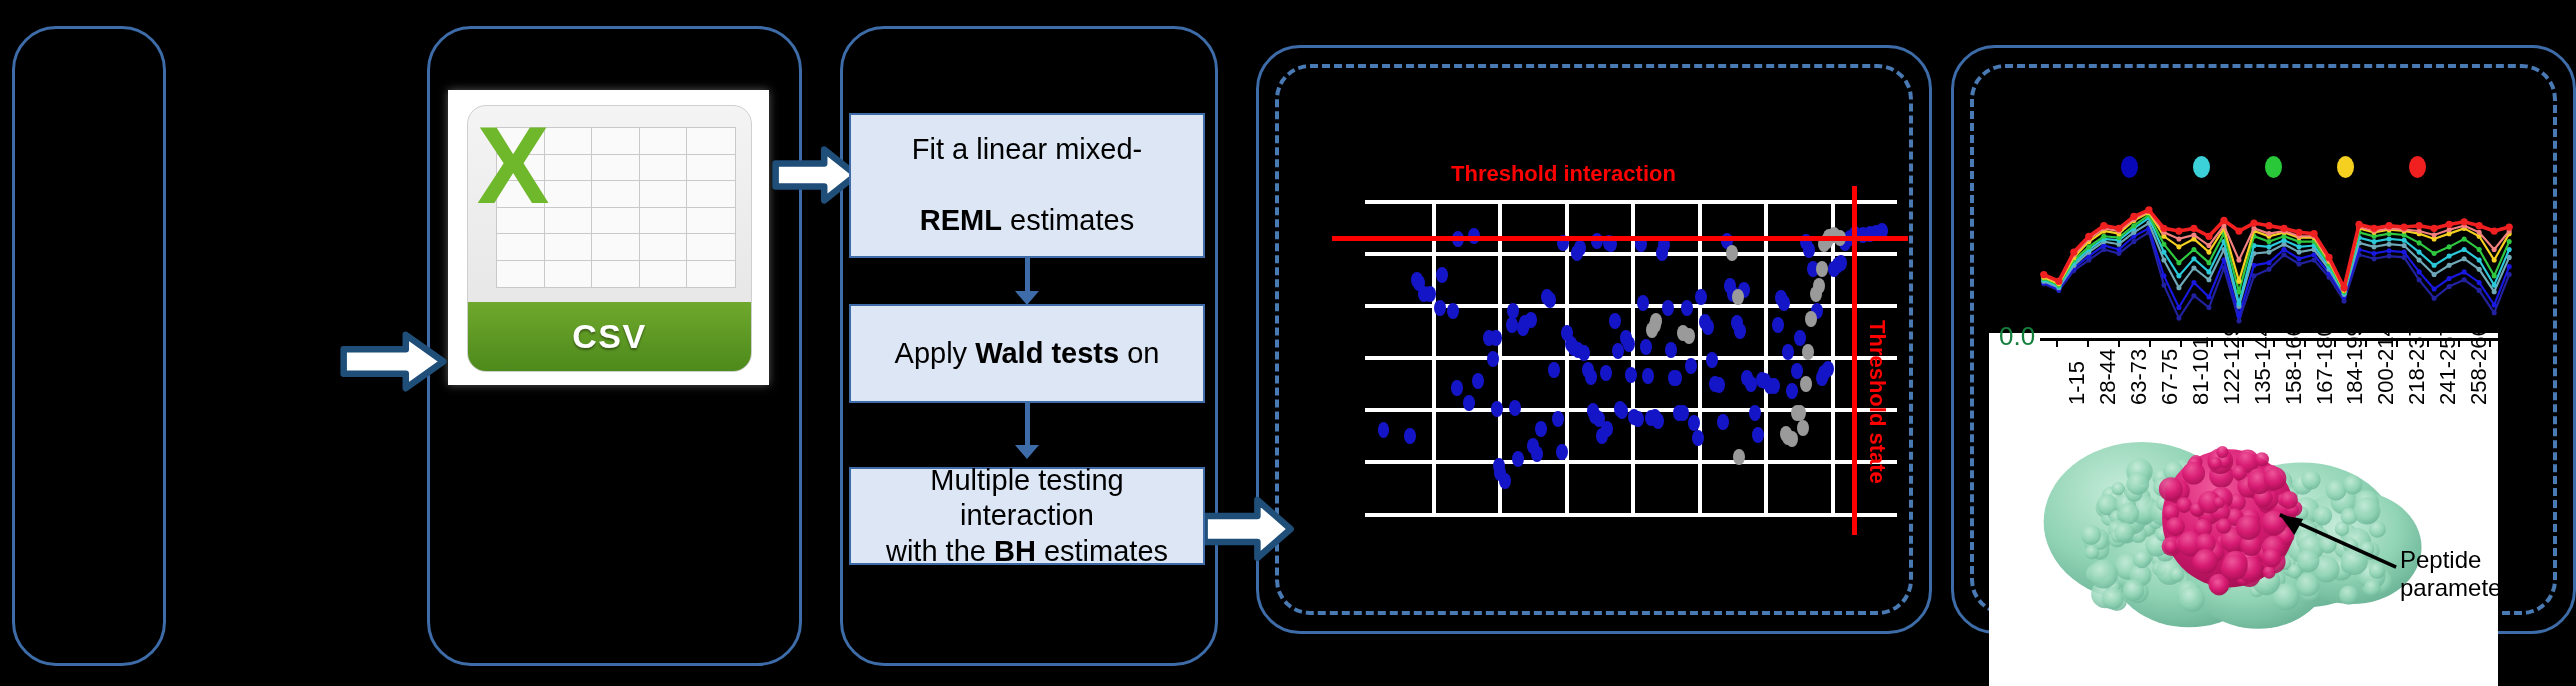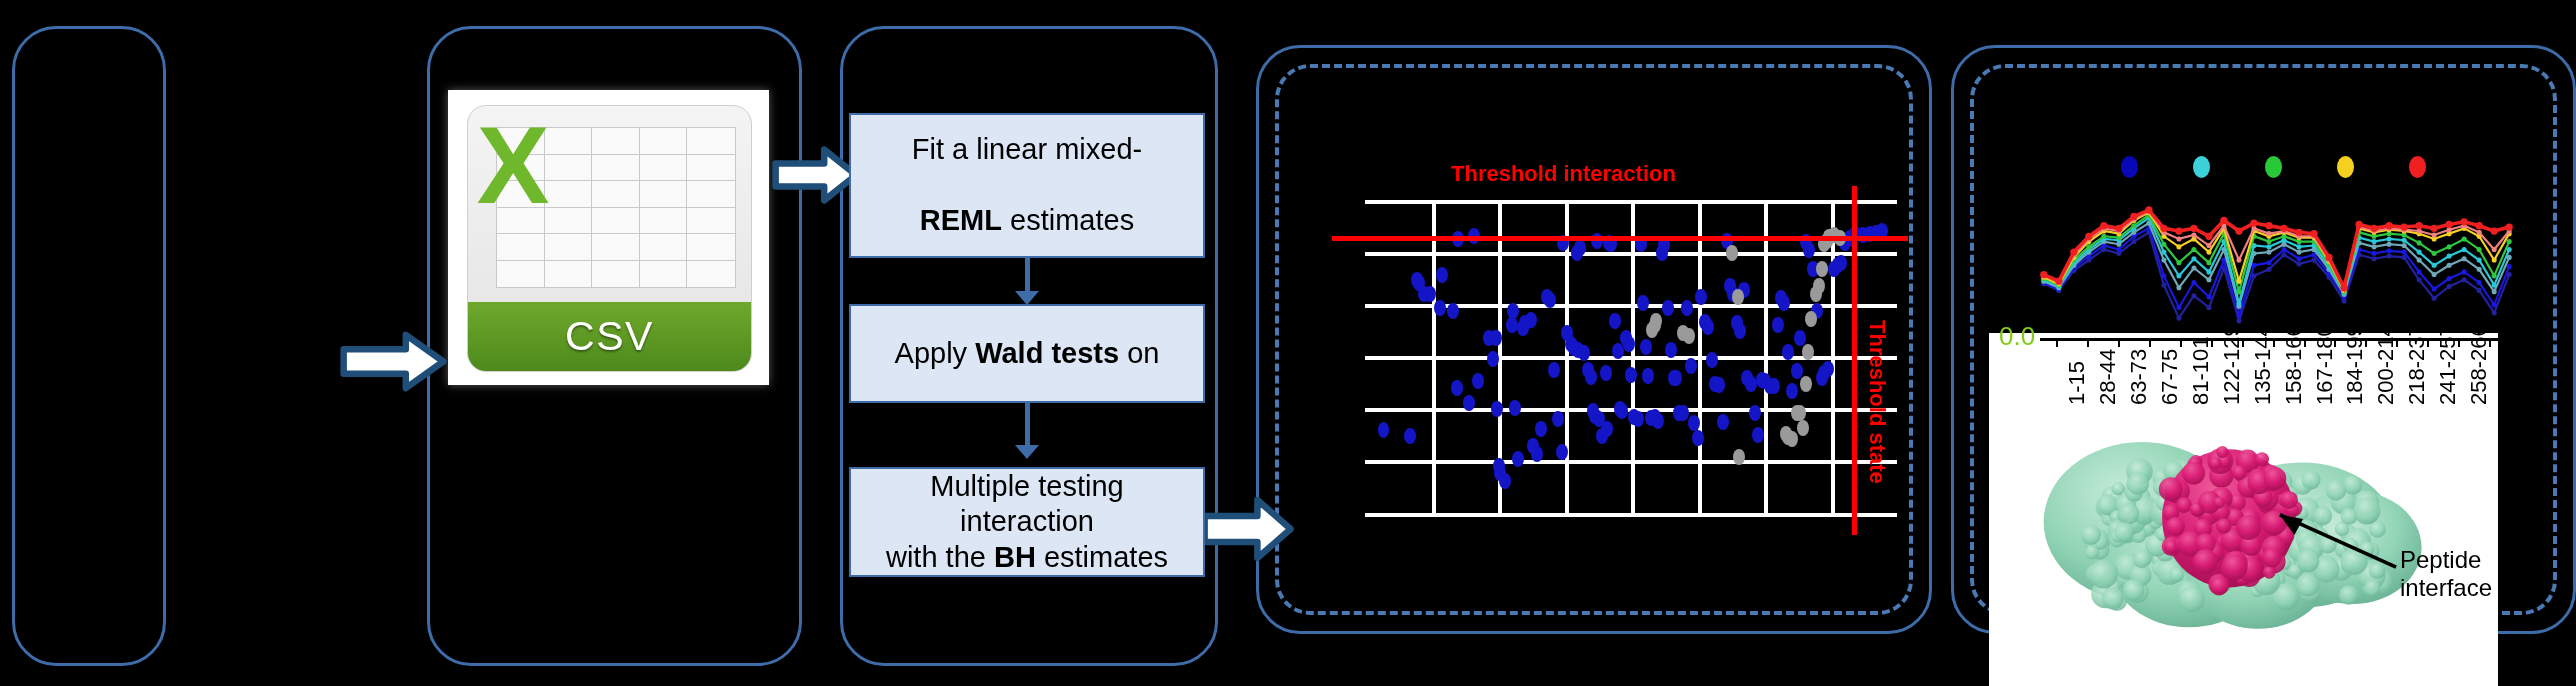"CSV" .csv-band span { font-size: 41px -> 34px; font-weight: normal -> bold }
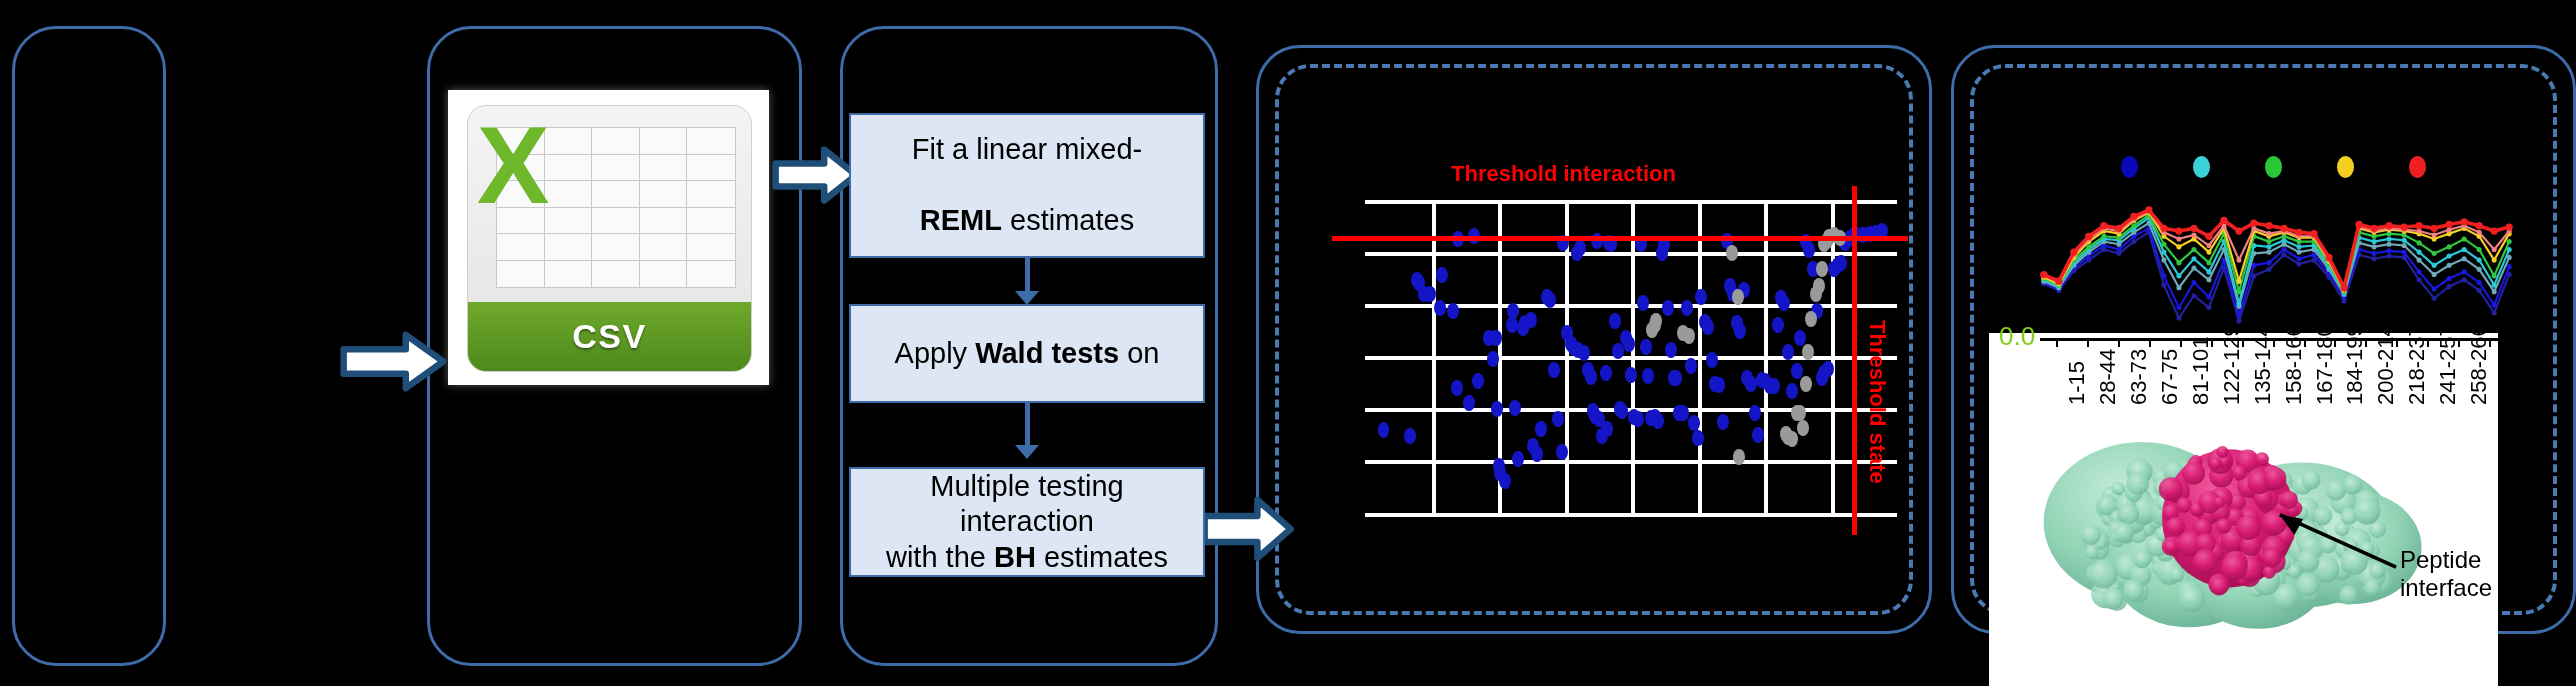"0.0" .pep-y0 { color: #84cc16 -> #15803d }
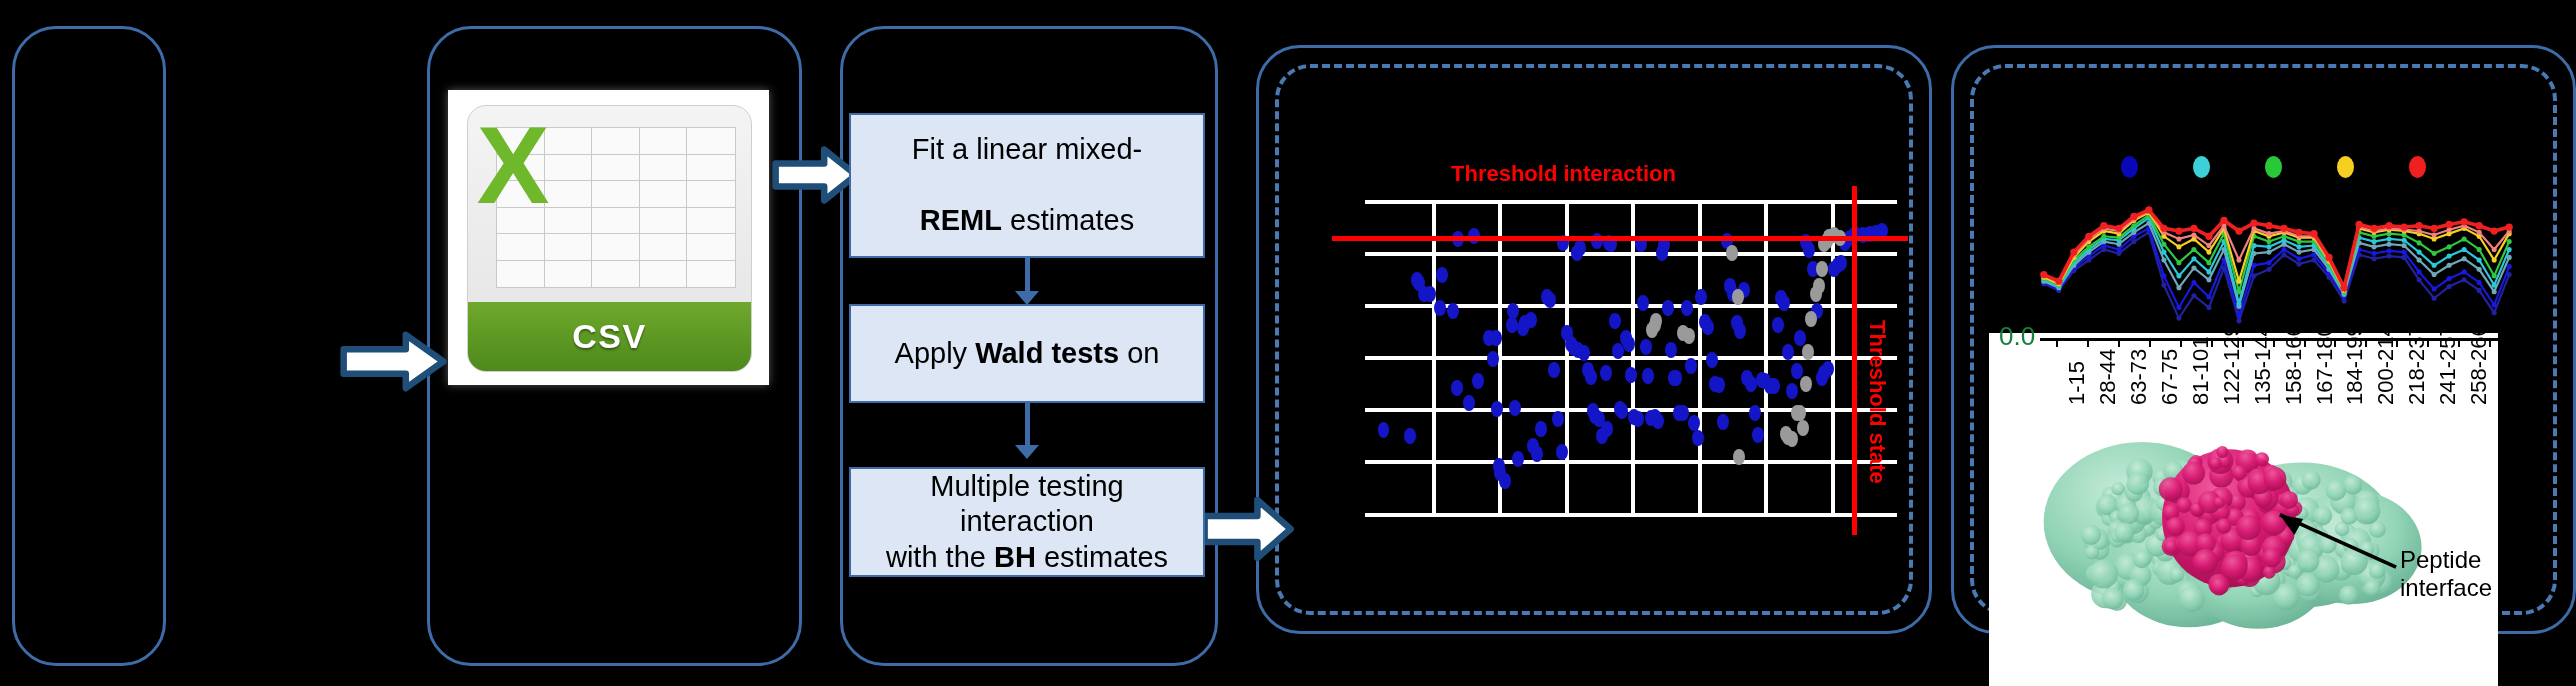"Multiple testing" div.mbox { height: 110px -> 98px }
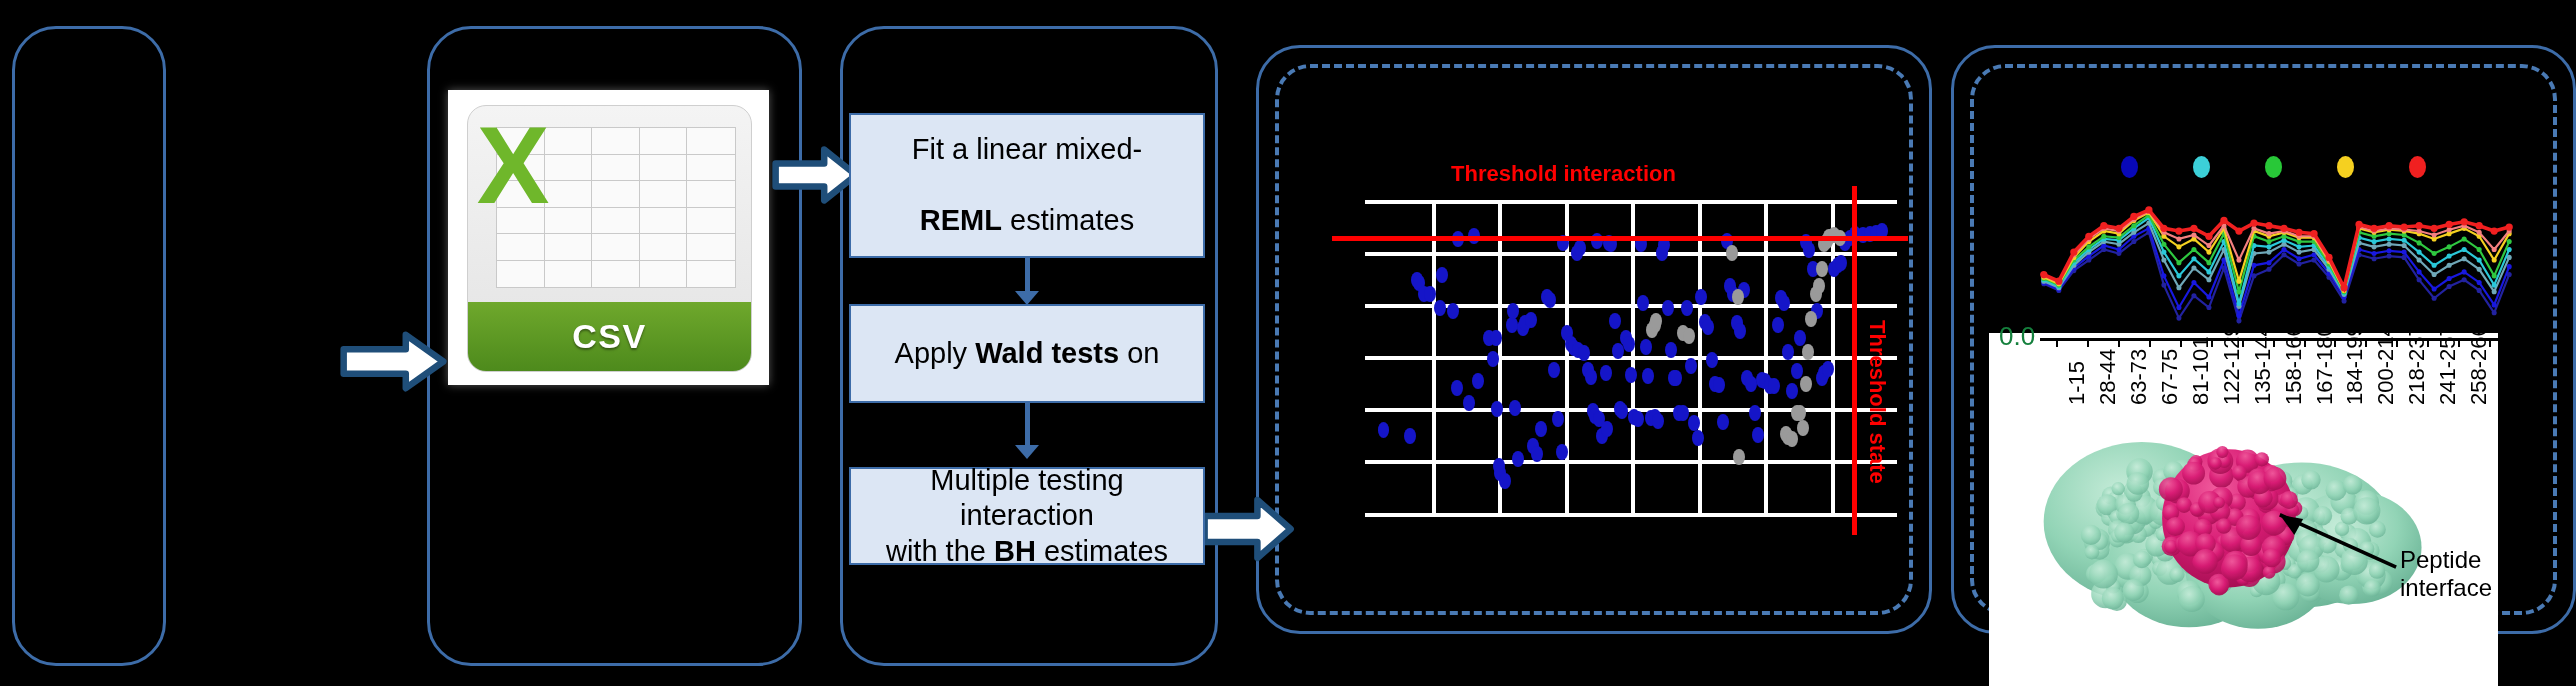"interface" div { text: interface -> parameters }
